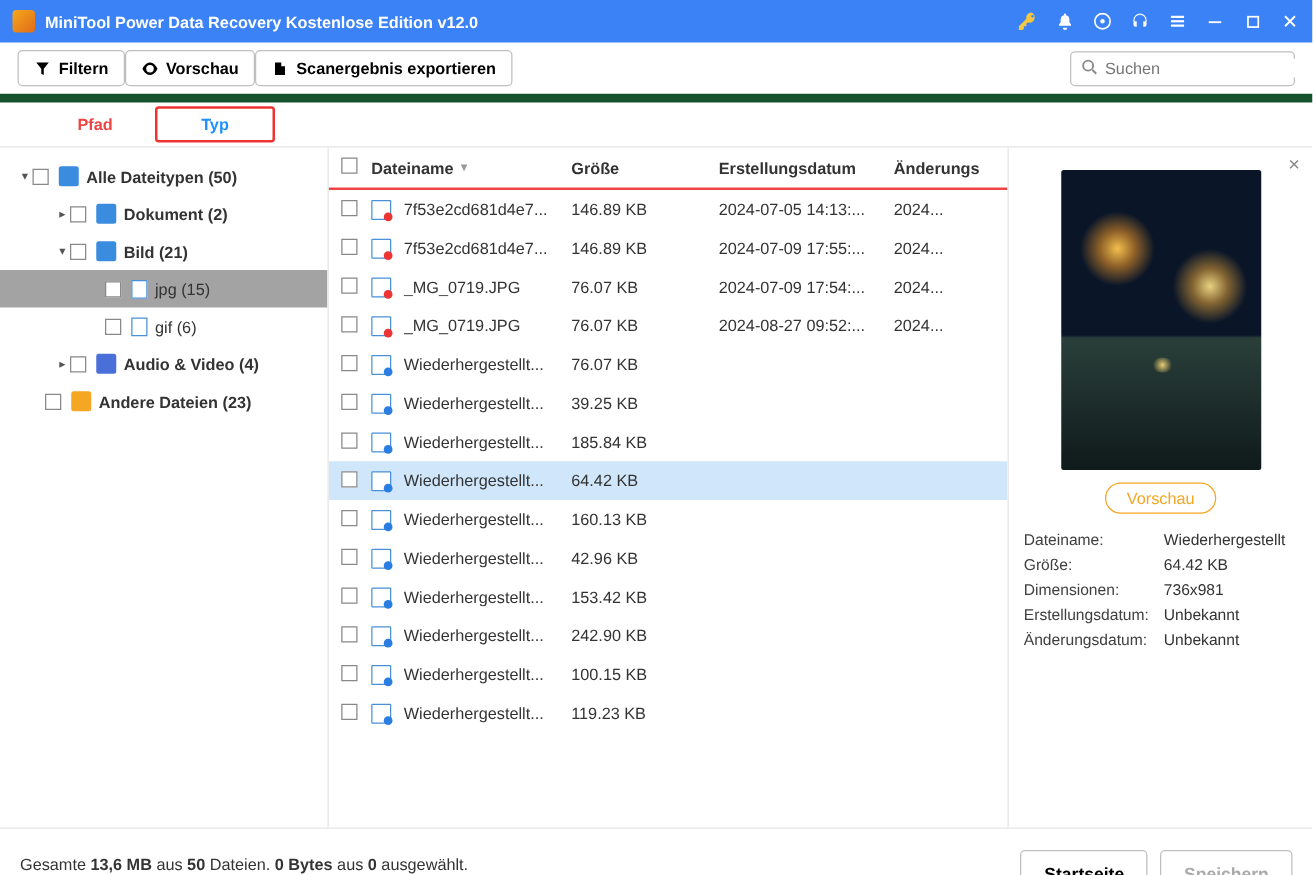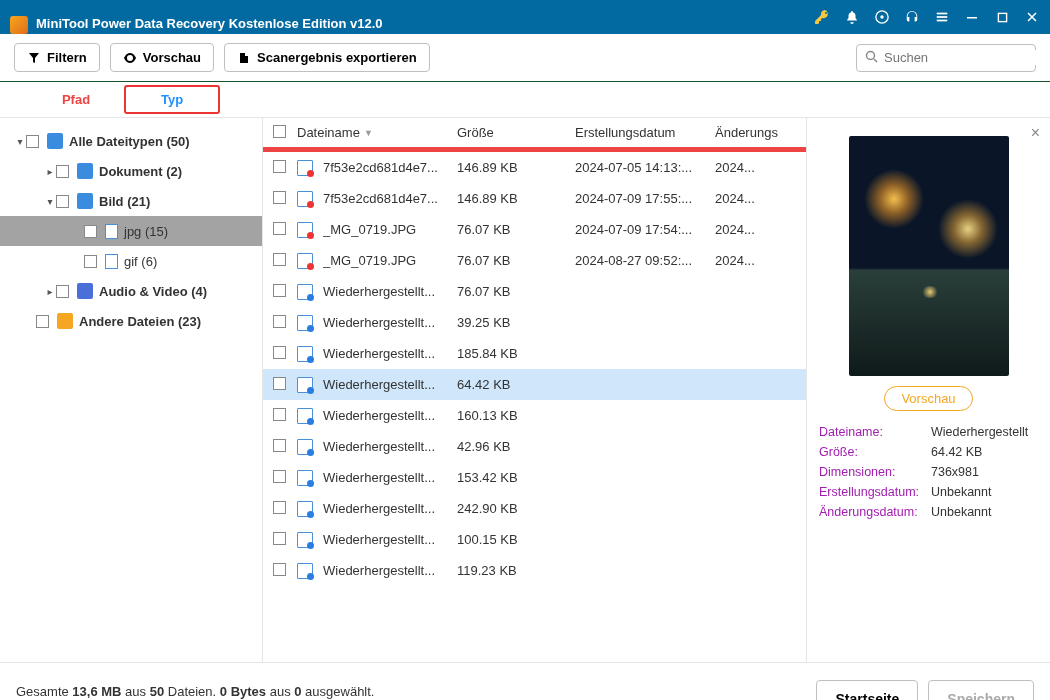"MiniTool Power Data Recovery Kostenlose" .titlebar { align-items: none -> center; background: #0369a1 -> #3b82f6 }
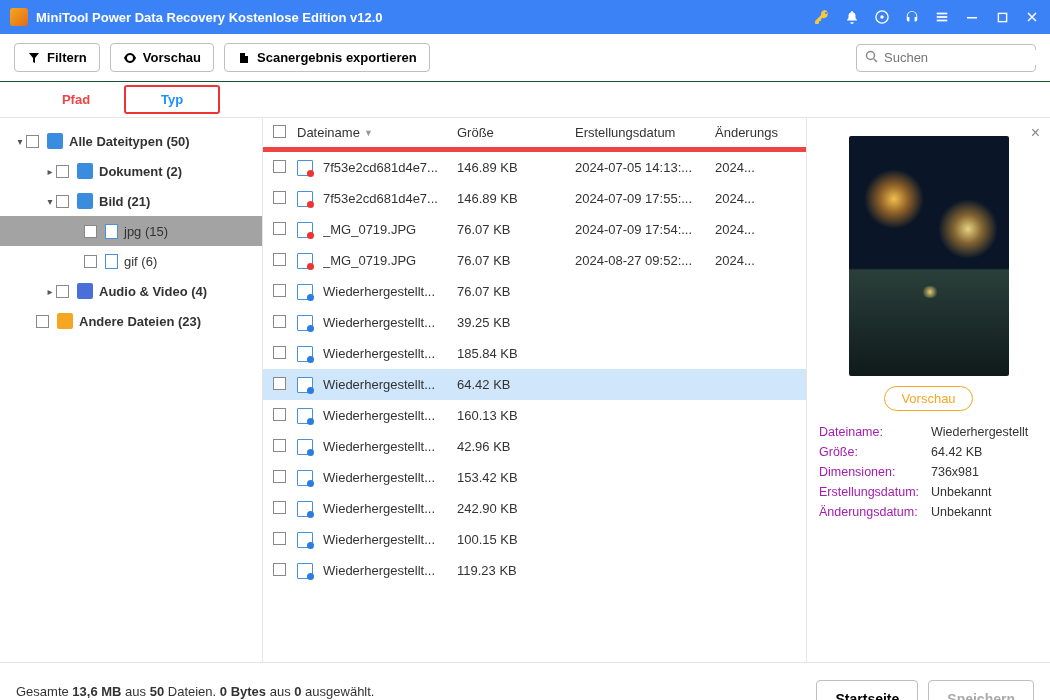"Filtern" .toolbar { border-bottom: 1px solid #14532d -> 7px solid #14532d; gap: 10px -> none }
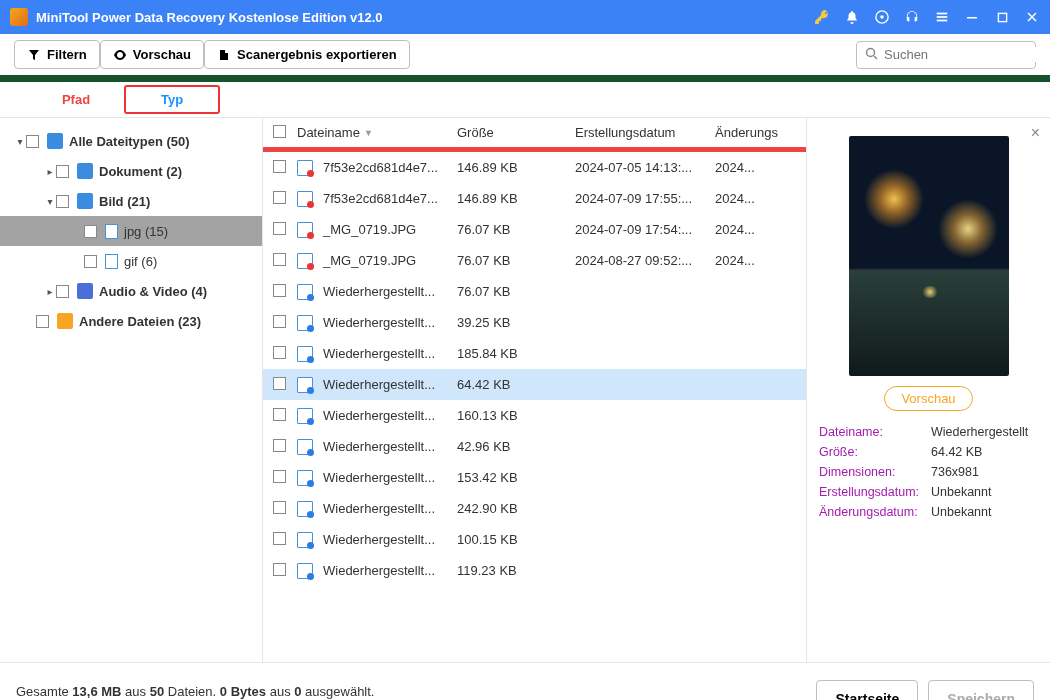"Dateiname" .fhead { border-bottom: 5px solid #ef4444 -> 2px solid #ef4444; font-weight: 400 -> 700 }
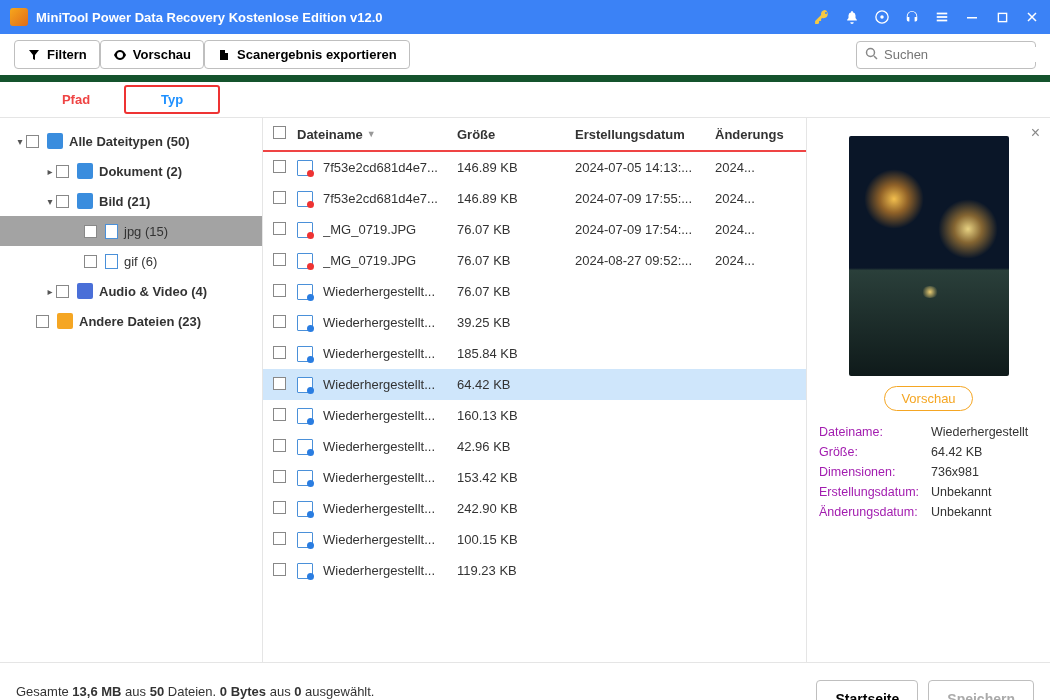"Dateiname:" .pmeta-k { color: #a21caf -> #404040 }
